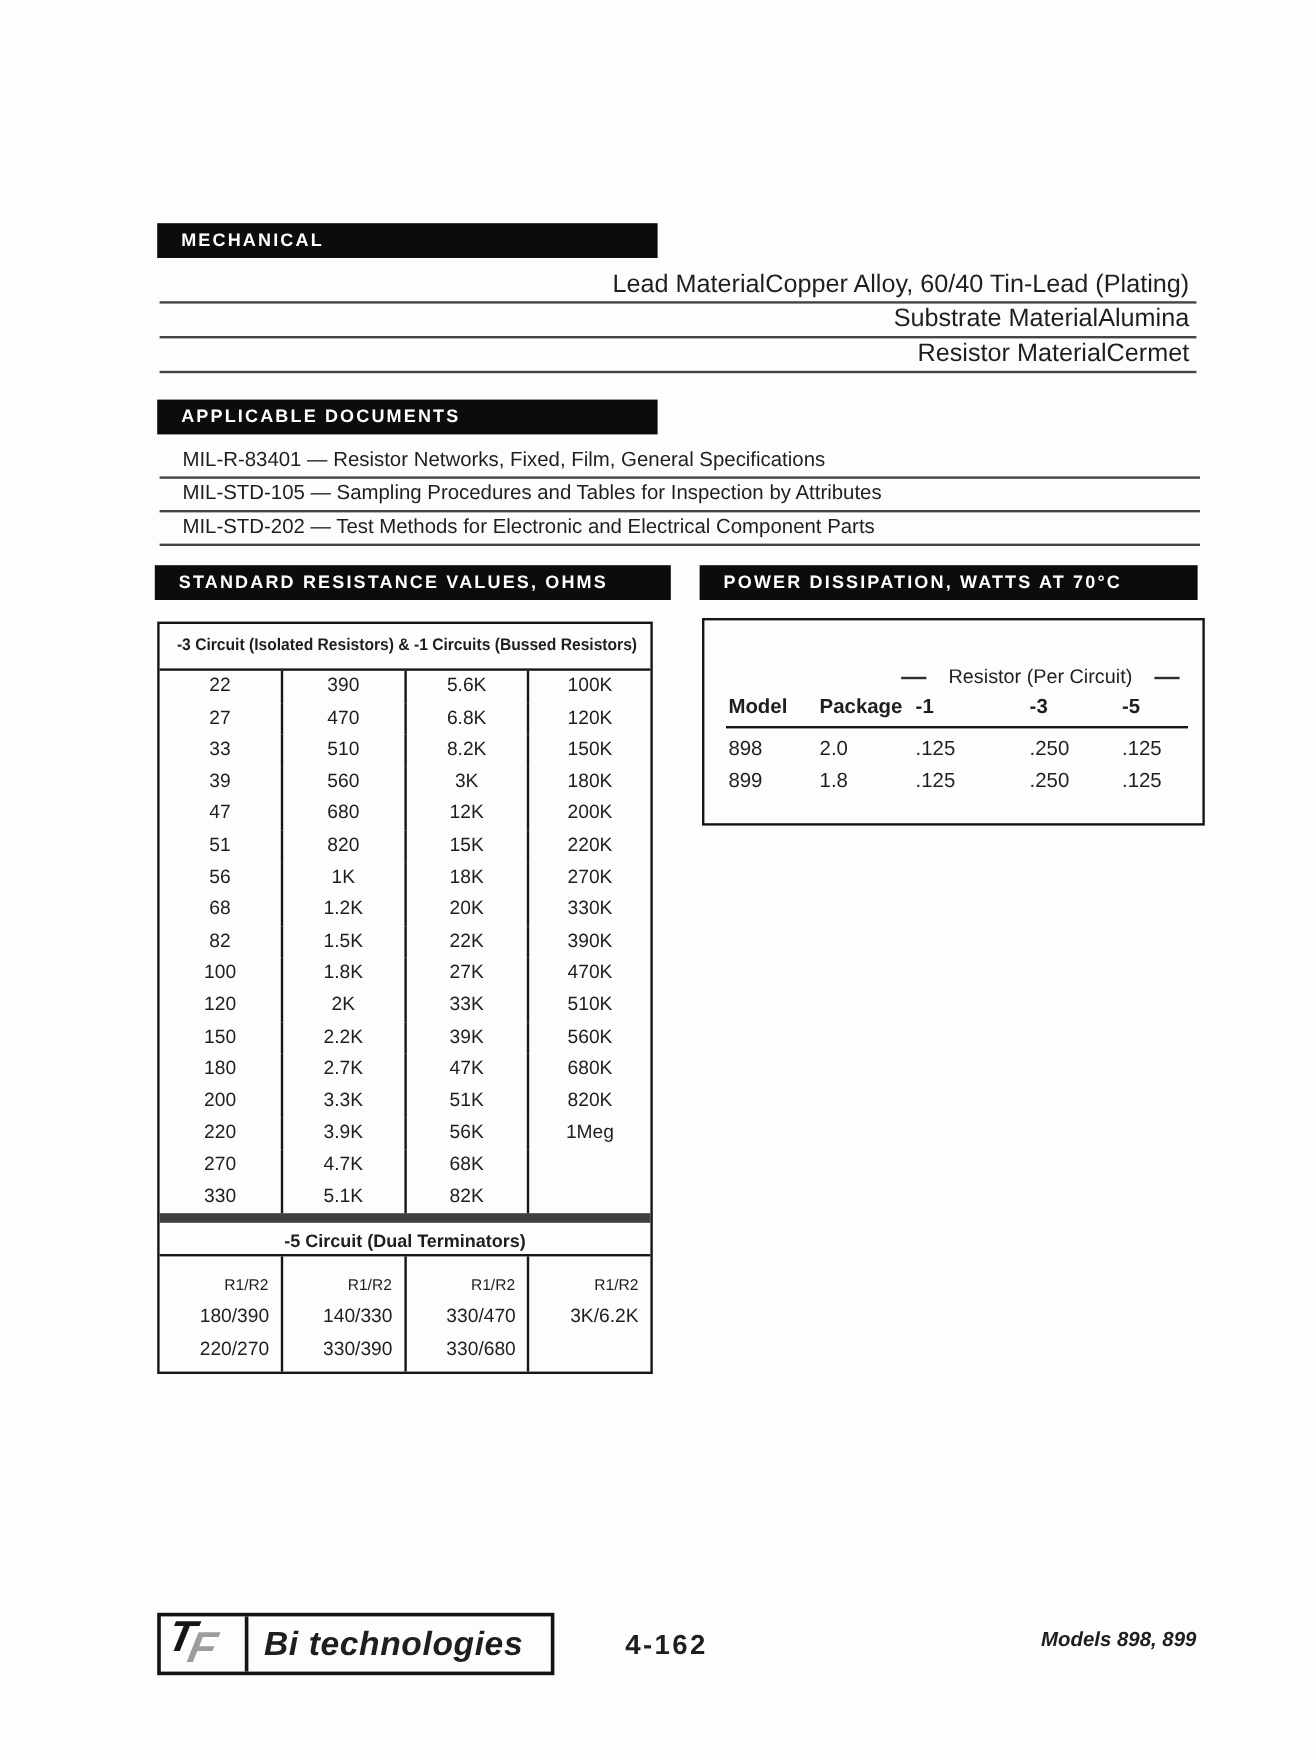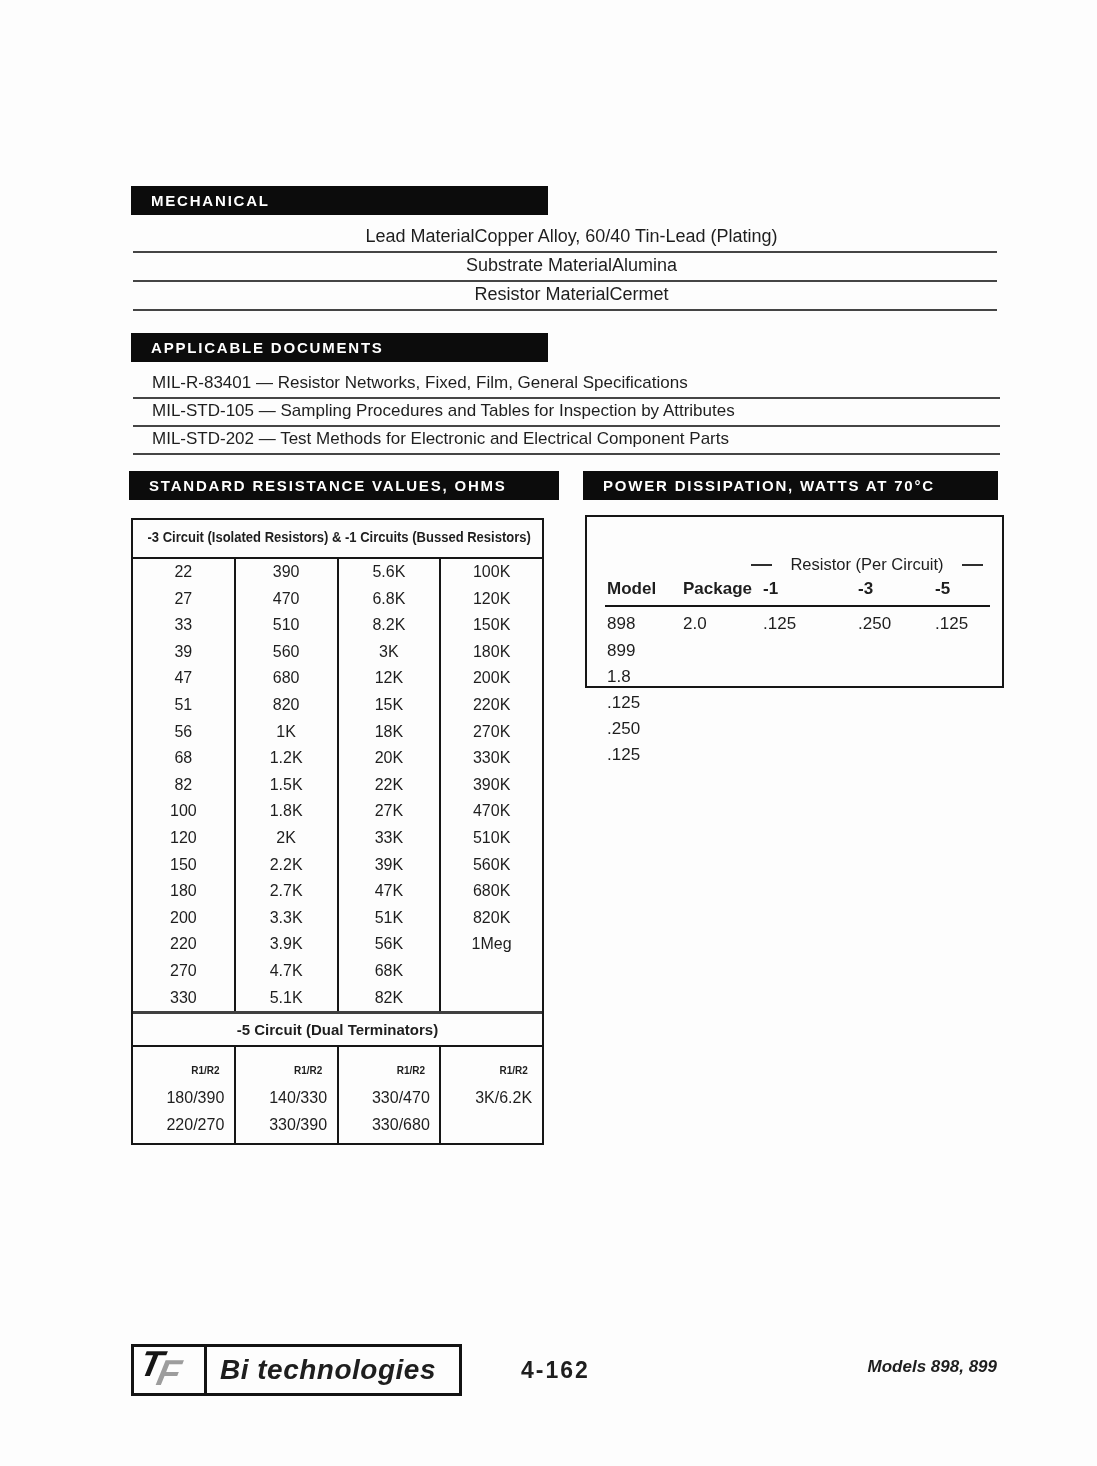"Lead Material" .spec-row { font-size: 18px -> 21px; justify-content: center -> flex-end }
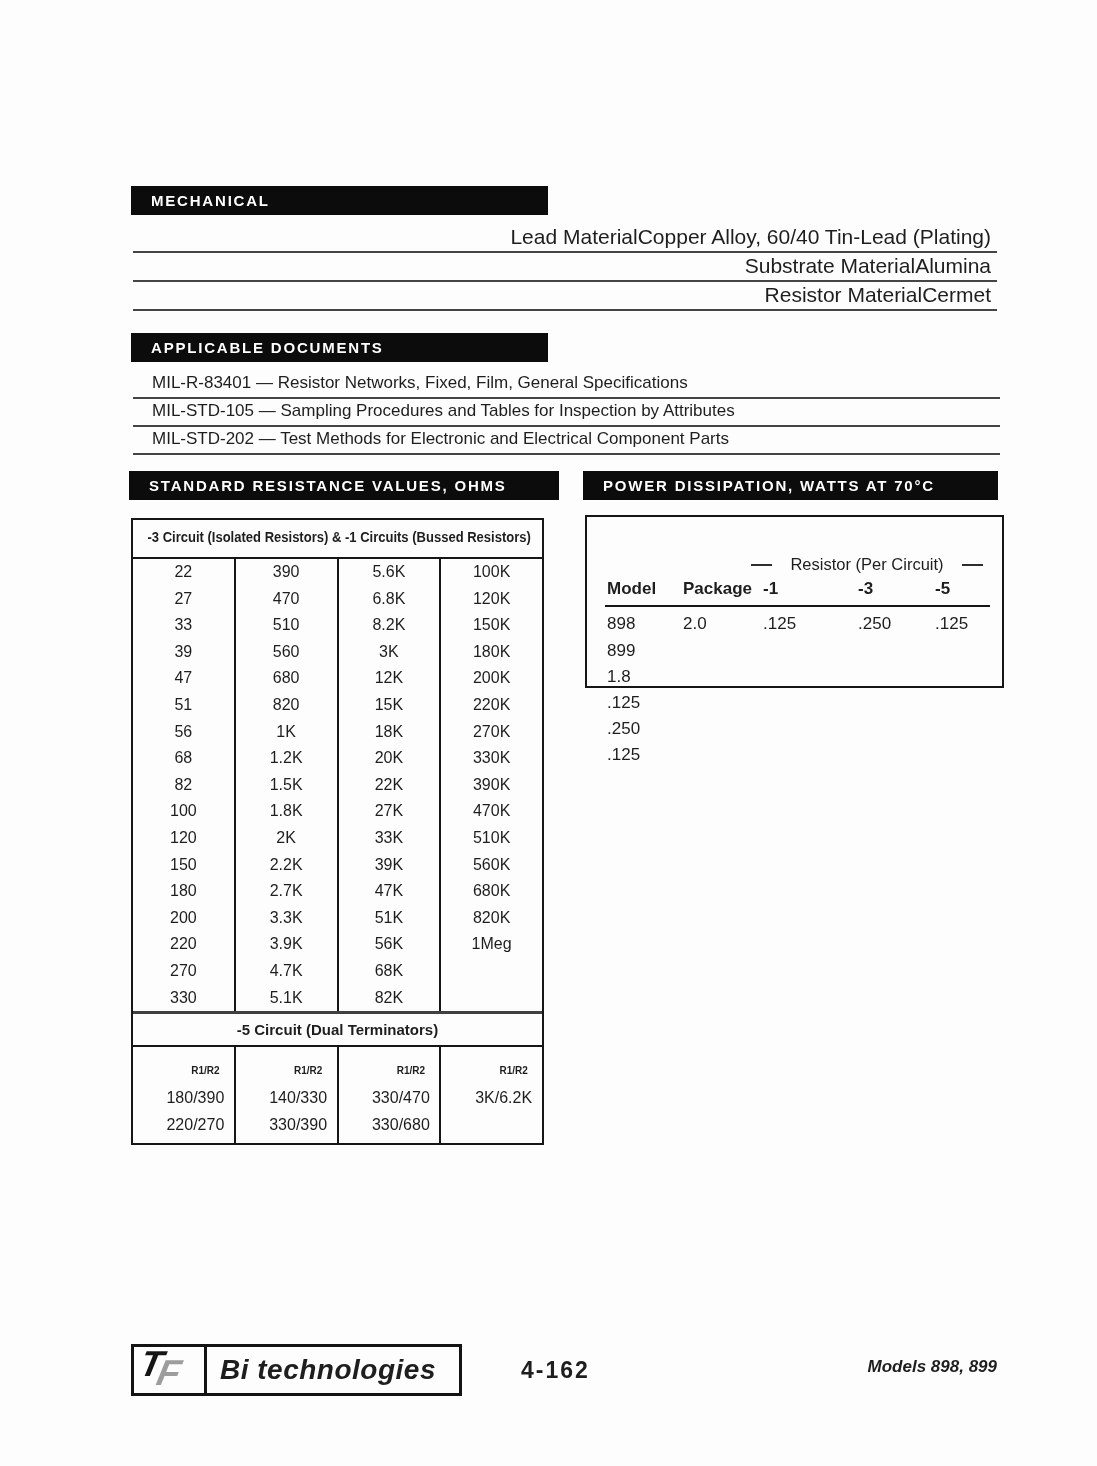"899" #pow-row-1 { flex-direction: column -> none }
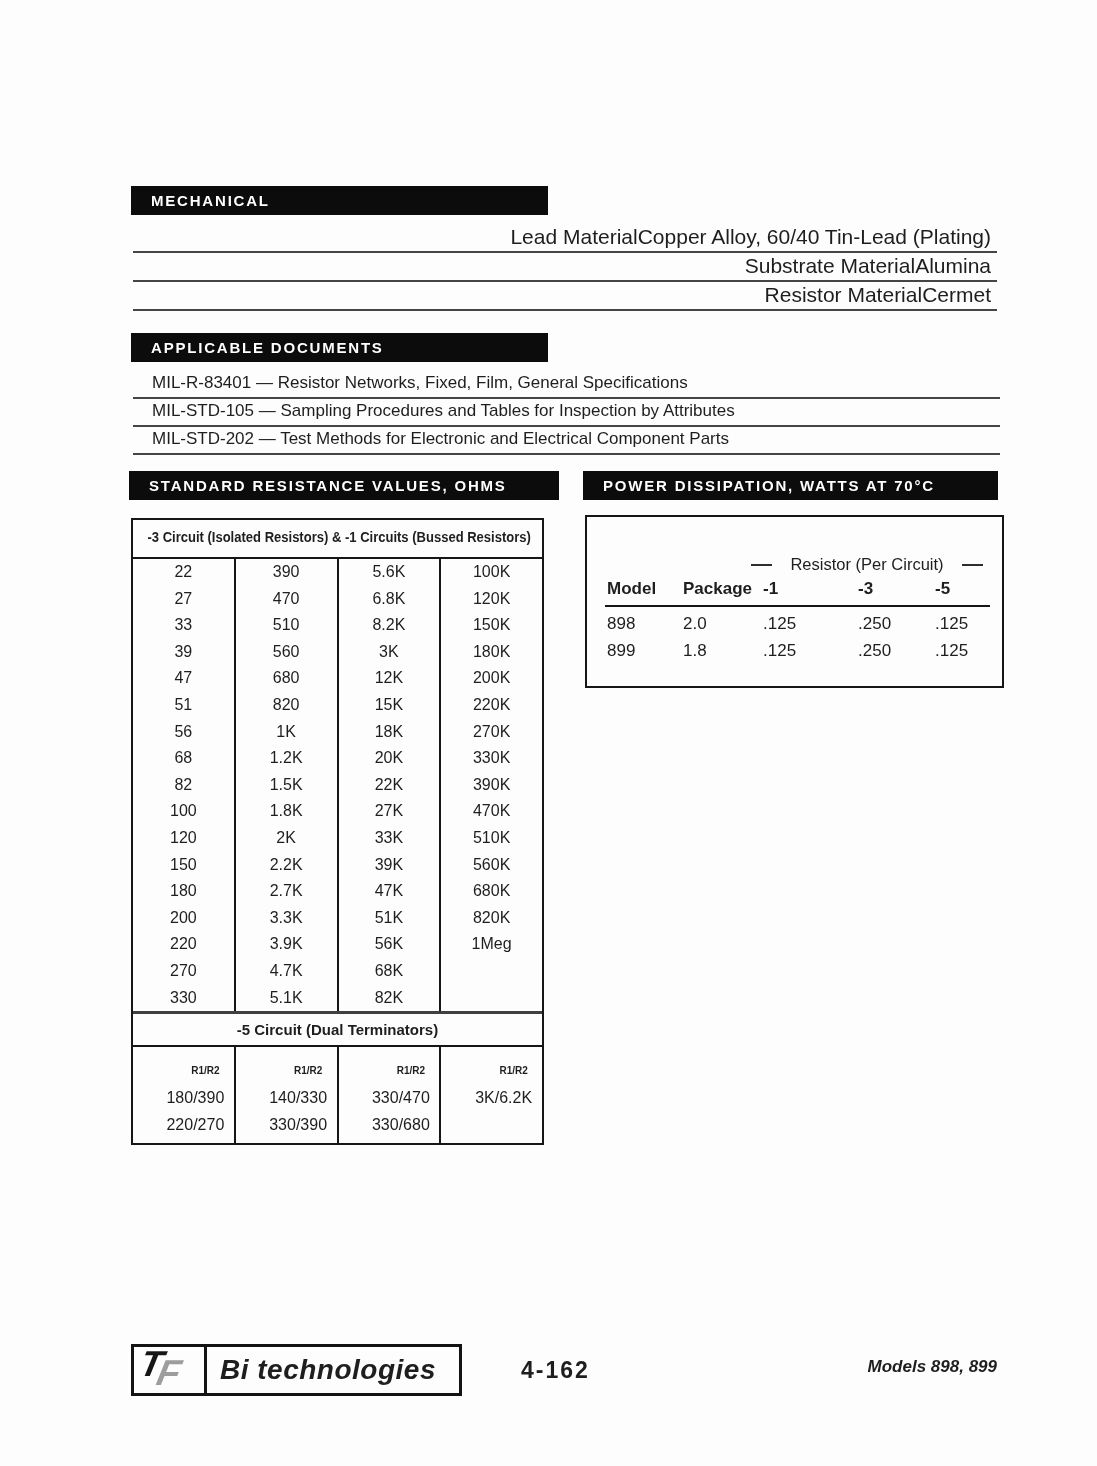"-5 Circuit (Dual Terminators)" .res-sub { border-top: 3px solid #404040 -> 8px solid #404040 }
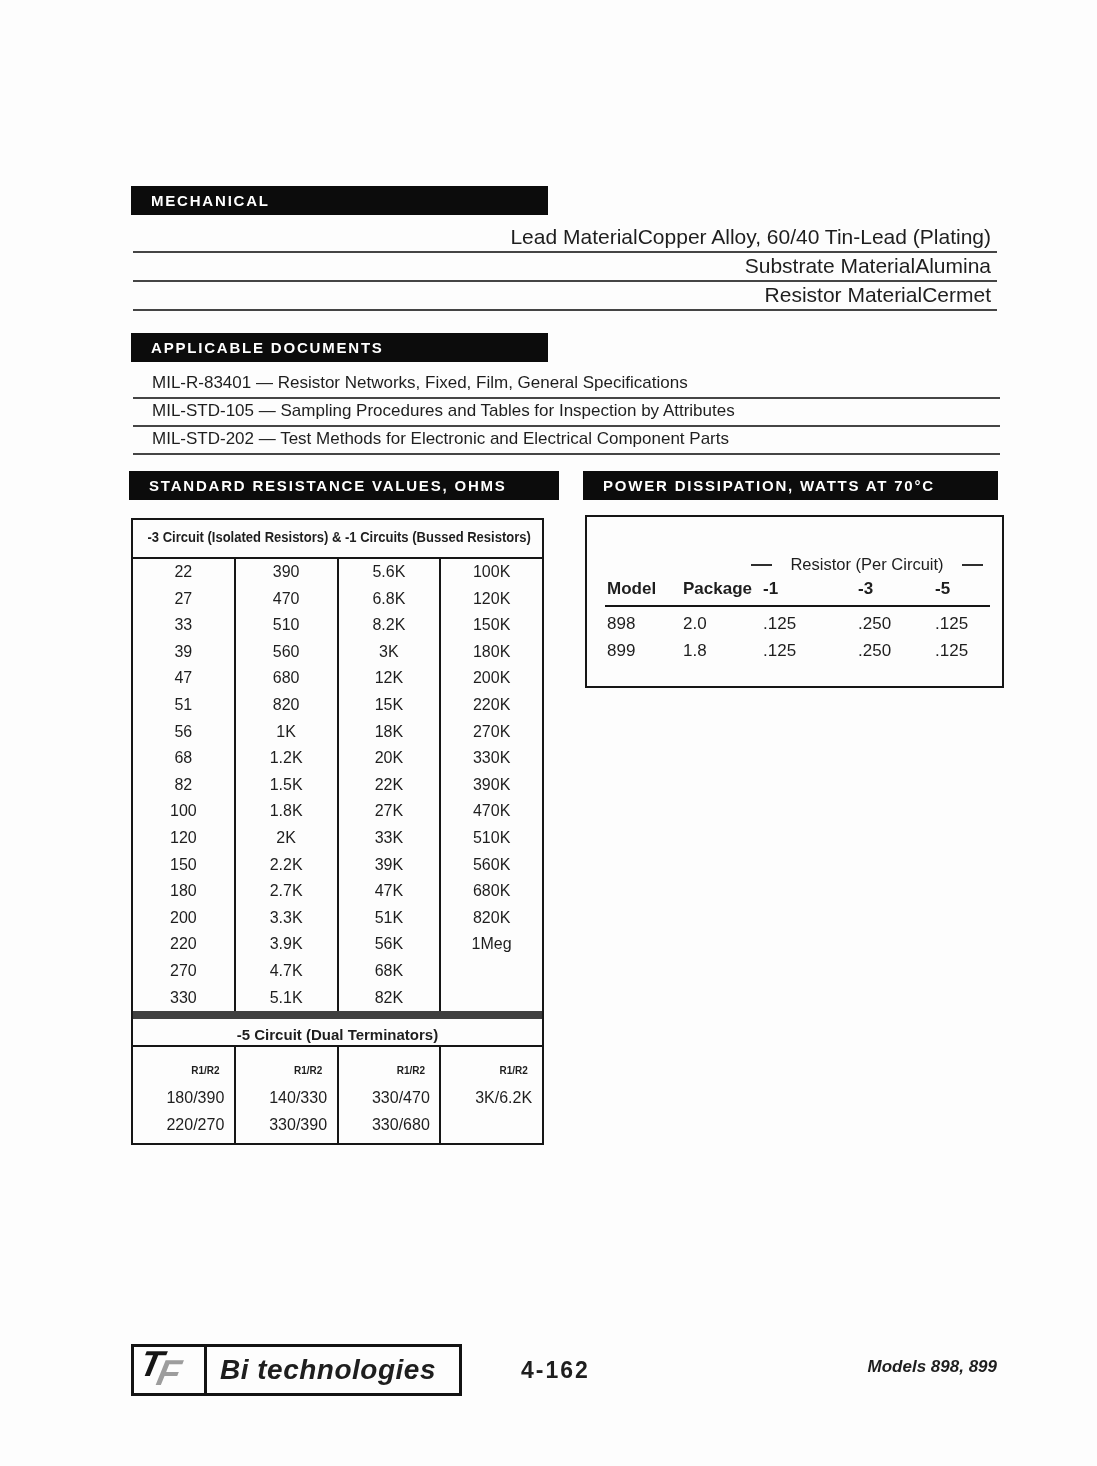"R1/R2" .r1r2-head { font-size: 10px -> 13px; font-weight: bold -> normal }
